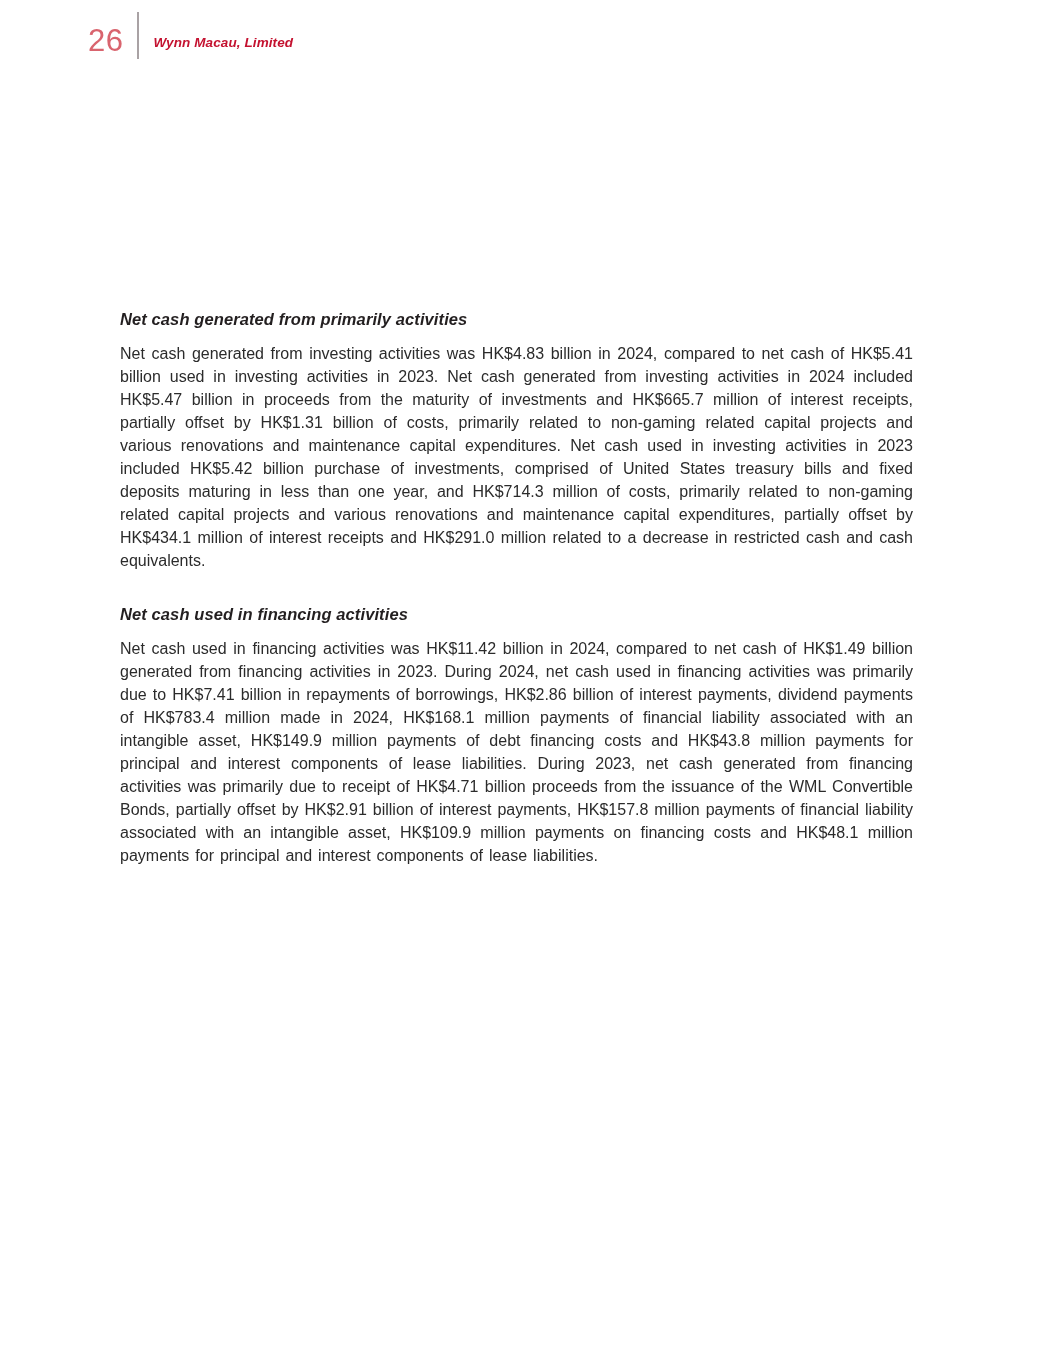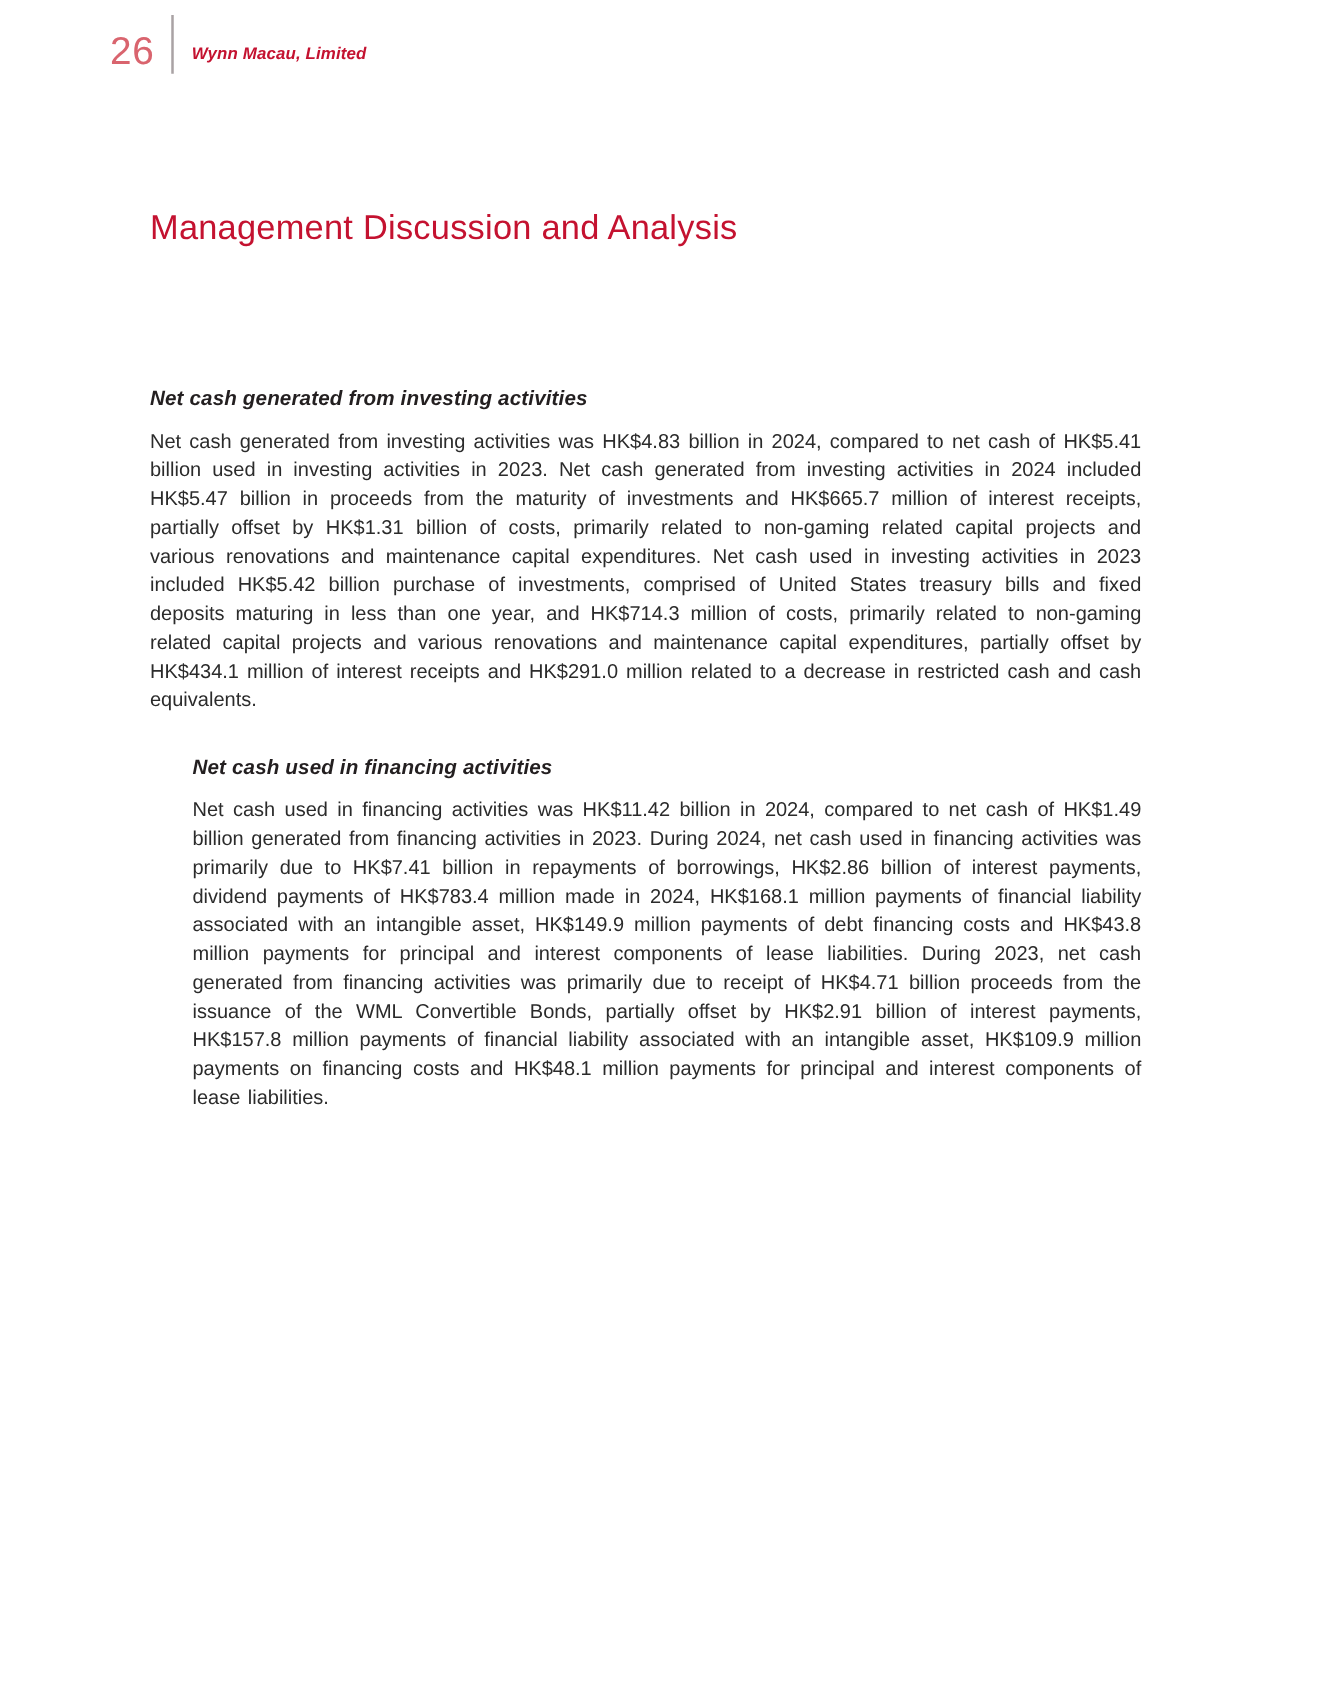"Management Discussion and Analysis" h1.doc-title { html: <h1>Management Discussion and Analysis</h1> -> none }
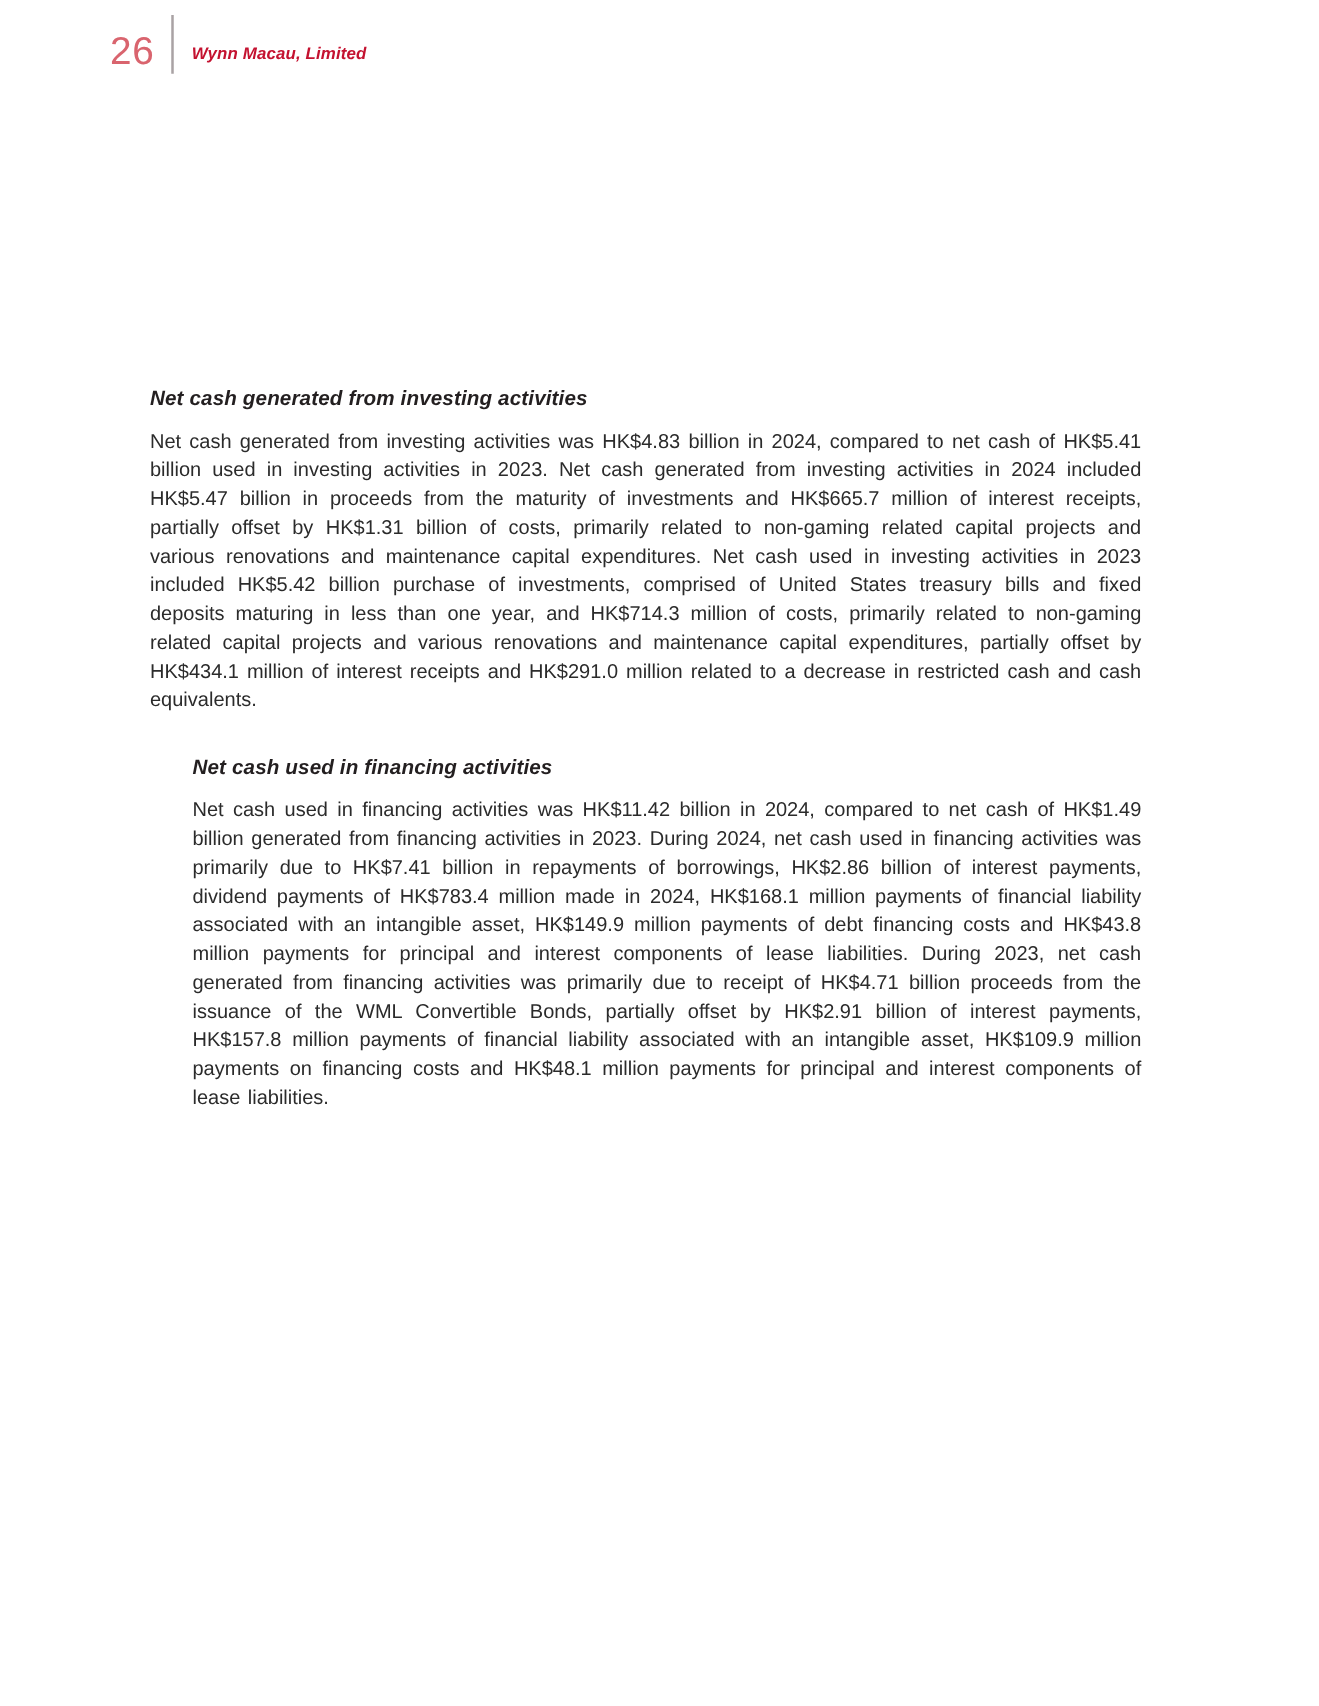"Net cash generated from investing activities" h2 { text: investing -> primarily }
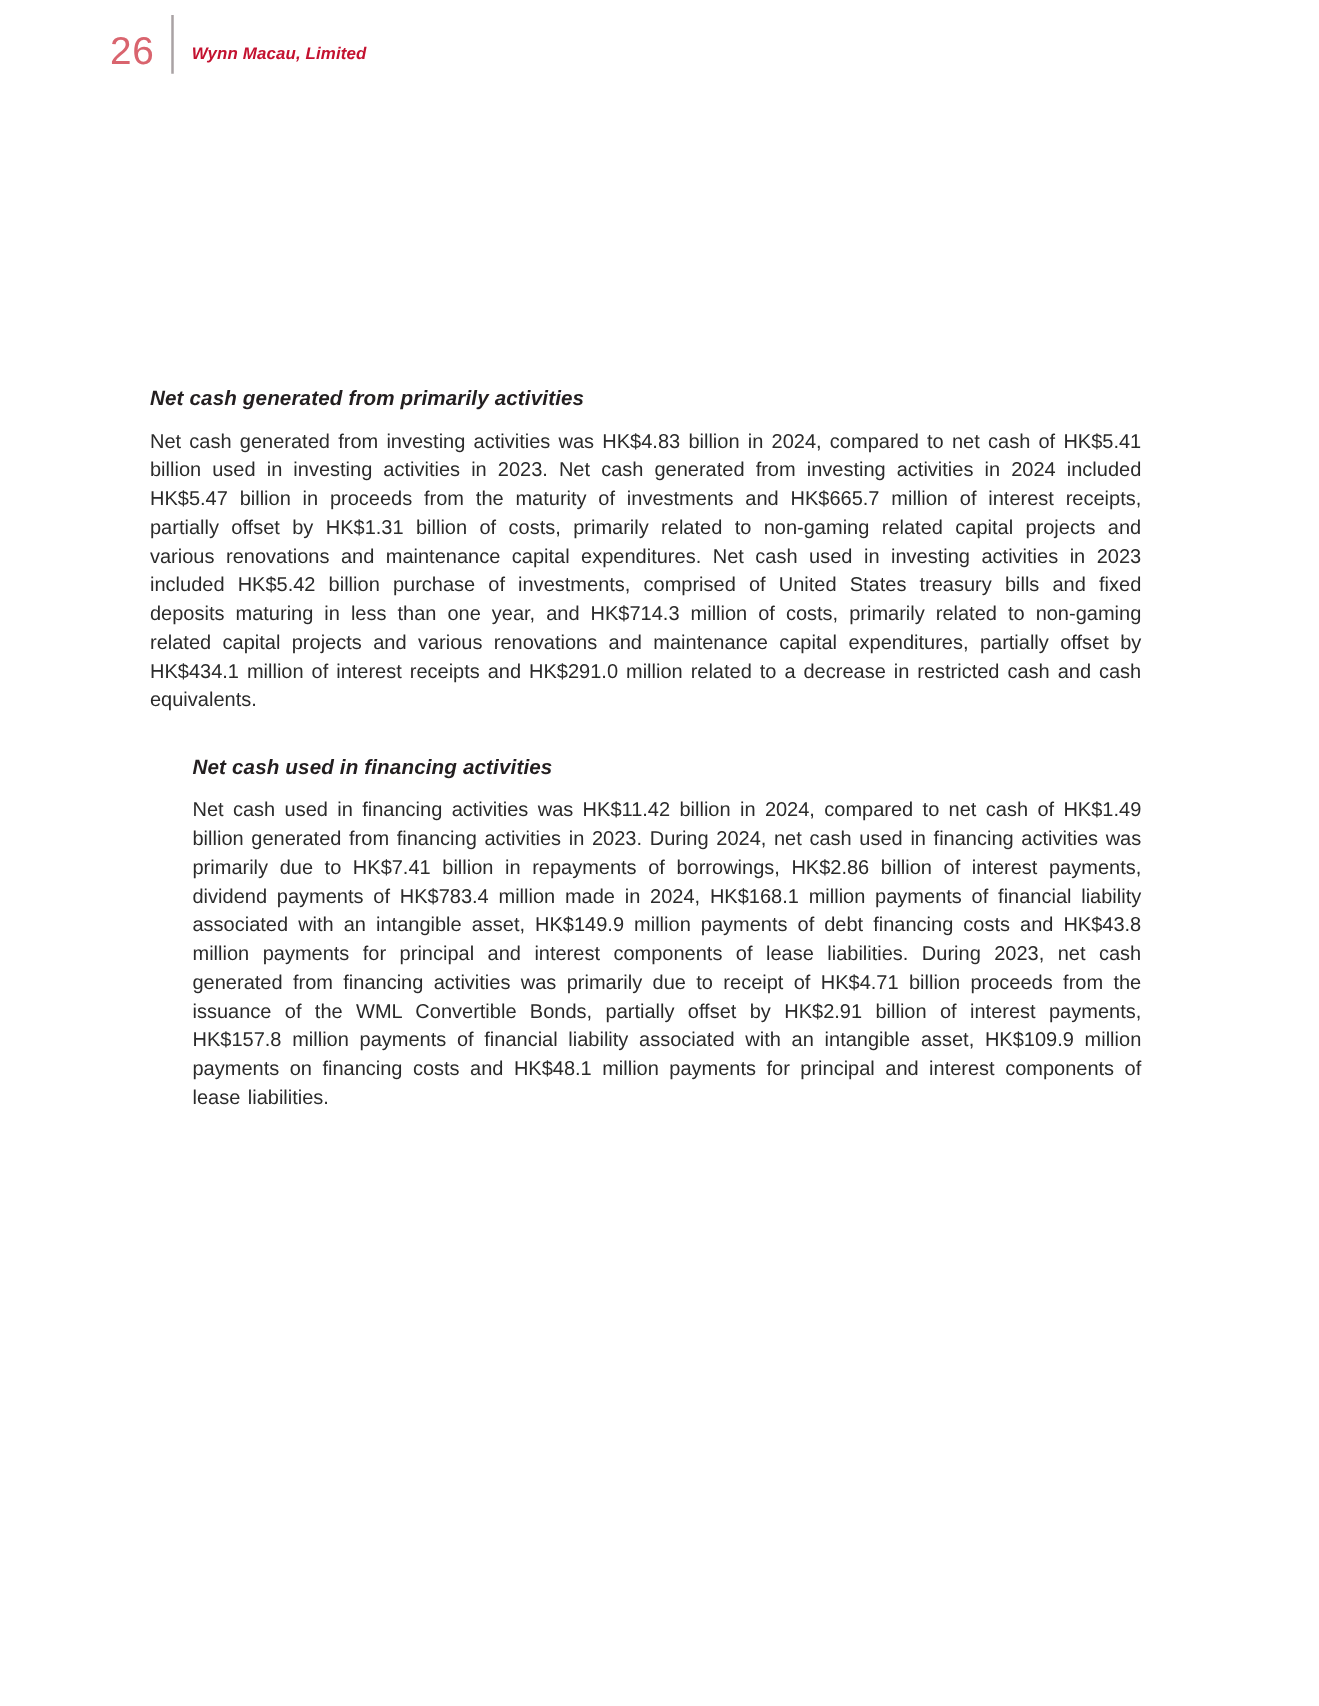"Net cash used in financing" .section + .section { margin-left: 34px -> none }
